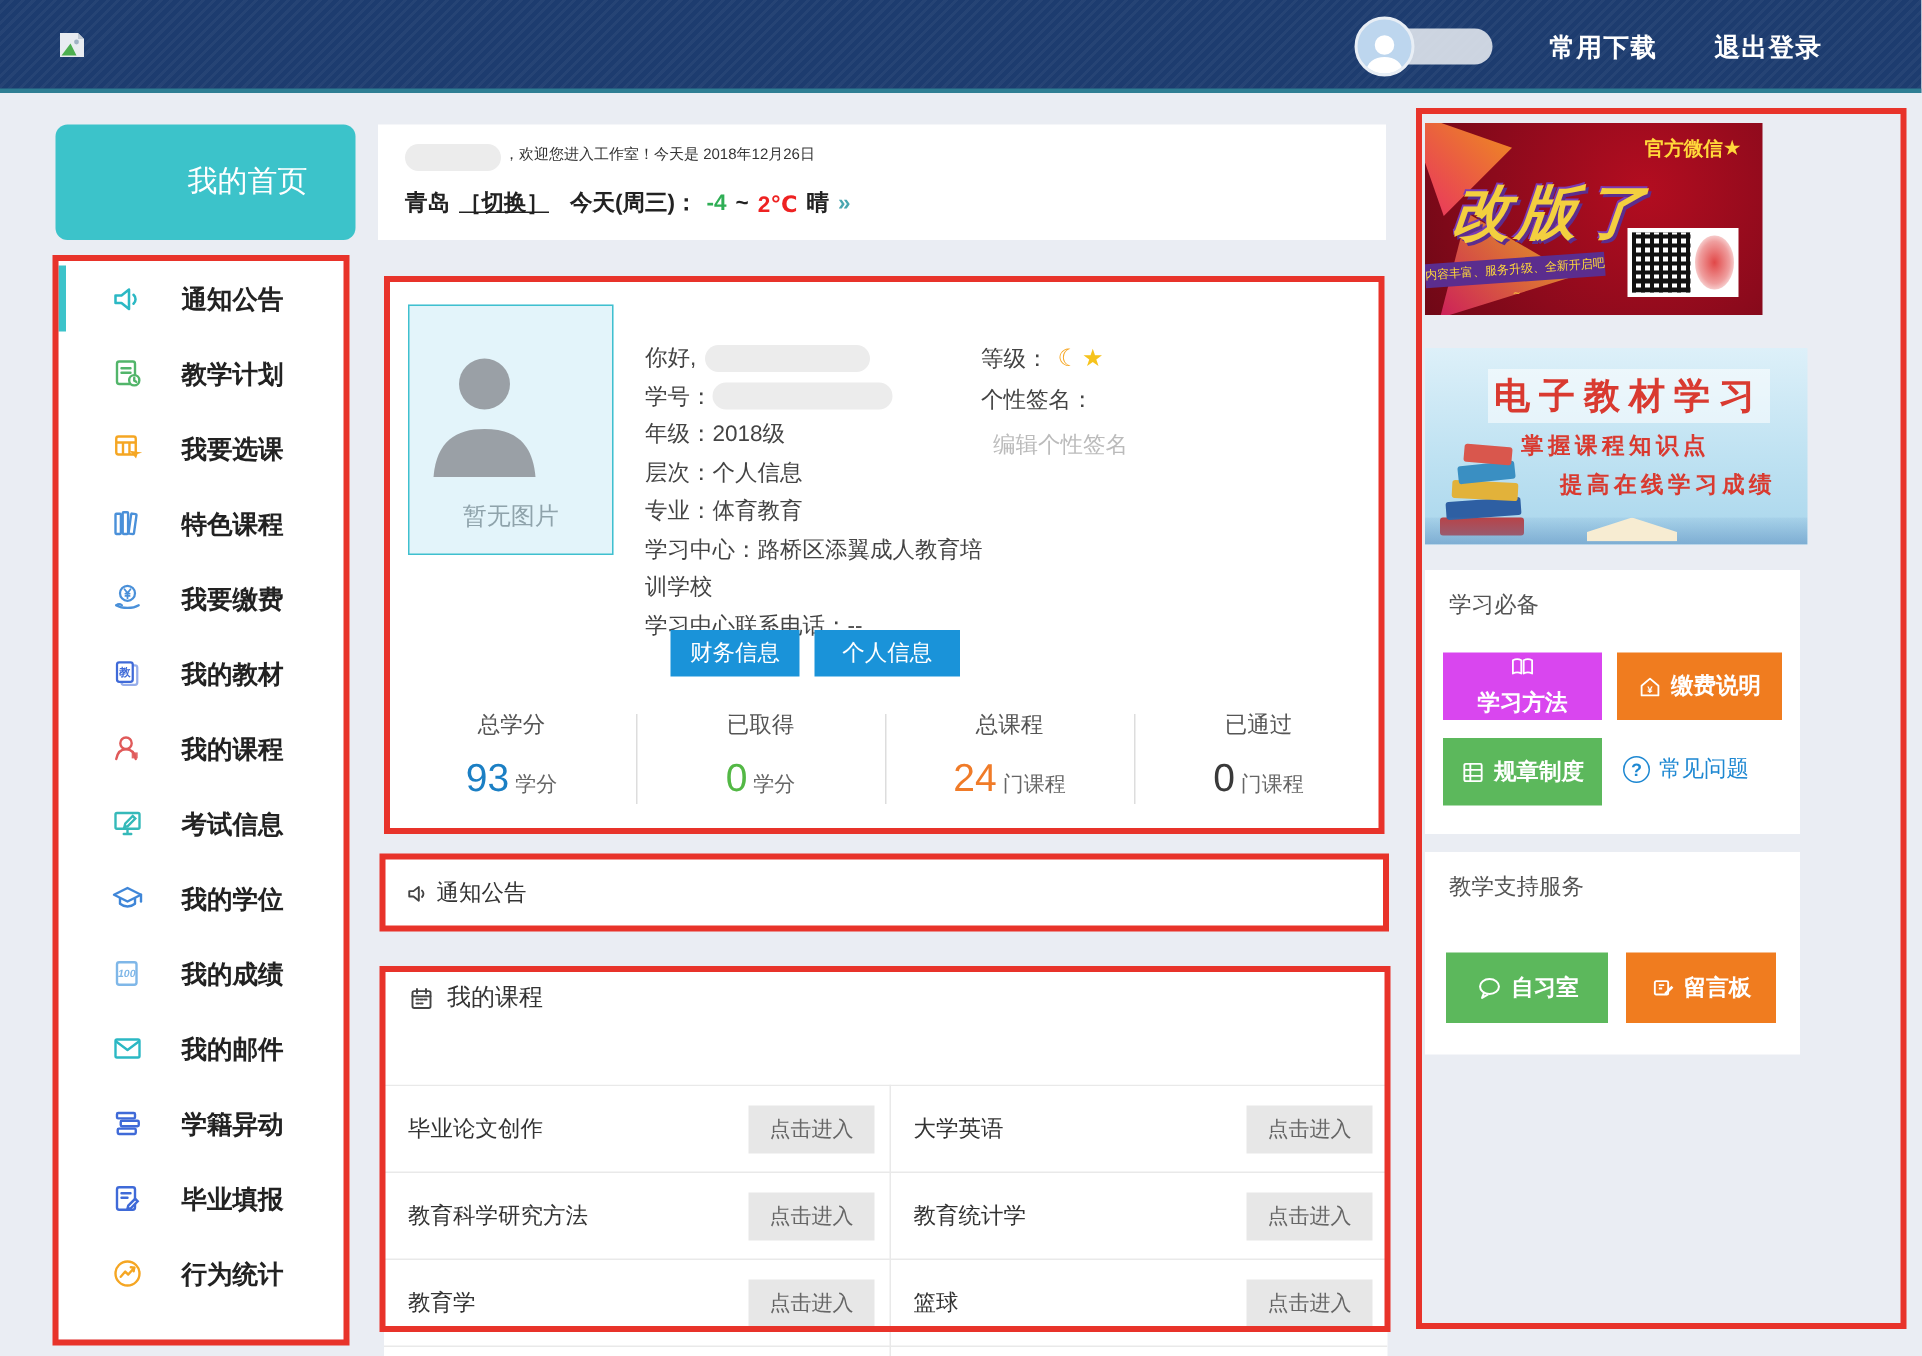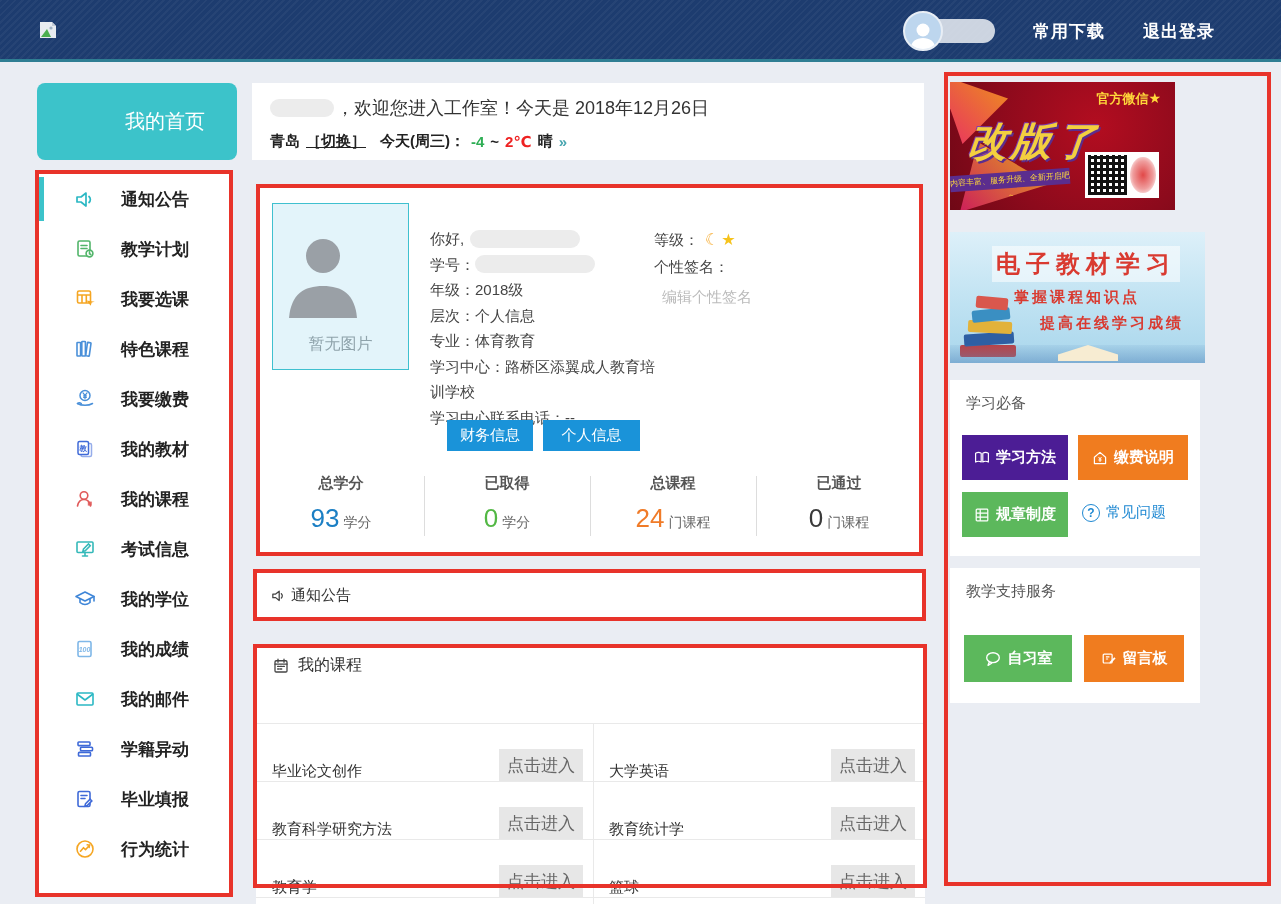"，欢迎您进入工作室！今天是 2018年12月26日" .welcome-line1 { align-items: center -> flex-start; font-size: 18px -> 10px }
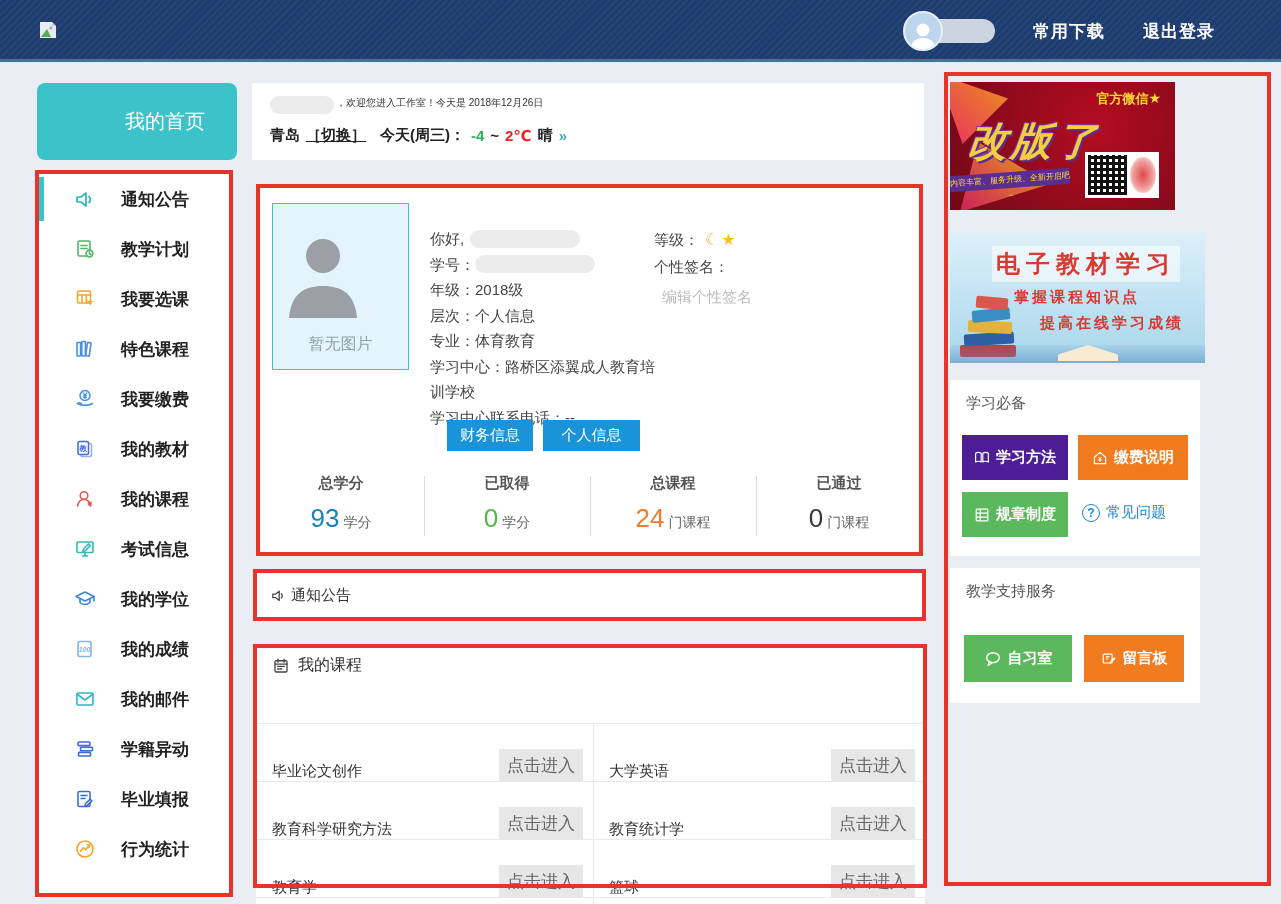"学习方法" .t-blue { background: #4c1d95 -> #d946ef; flex-direction: none -> column }
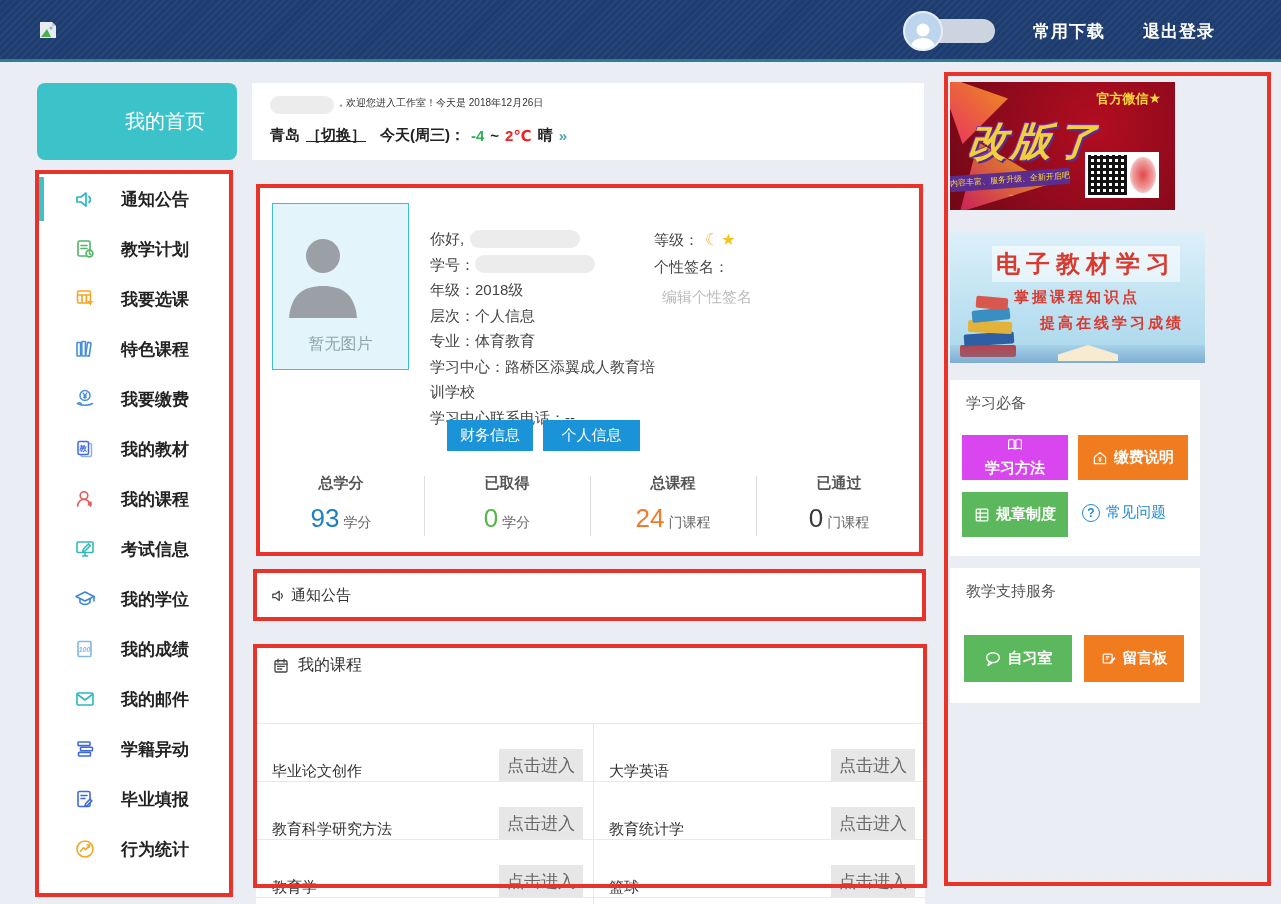"总学分" .stat-label { font-weight: bold -> none }
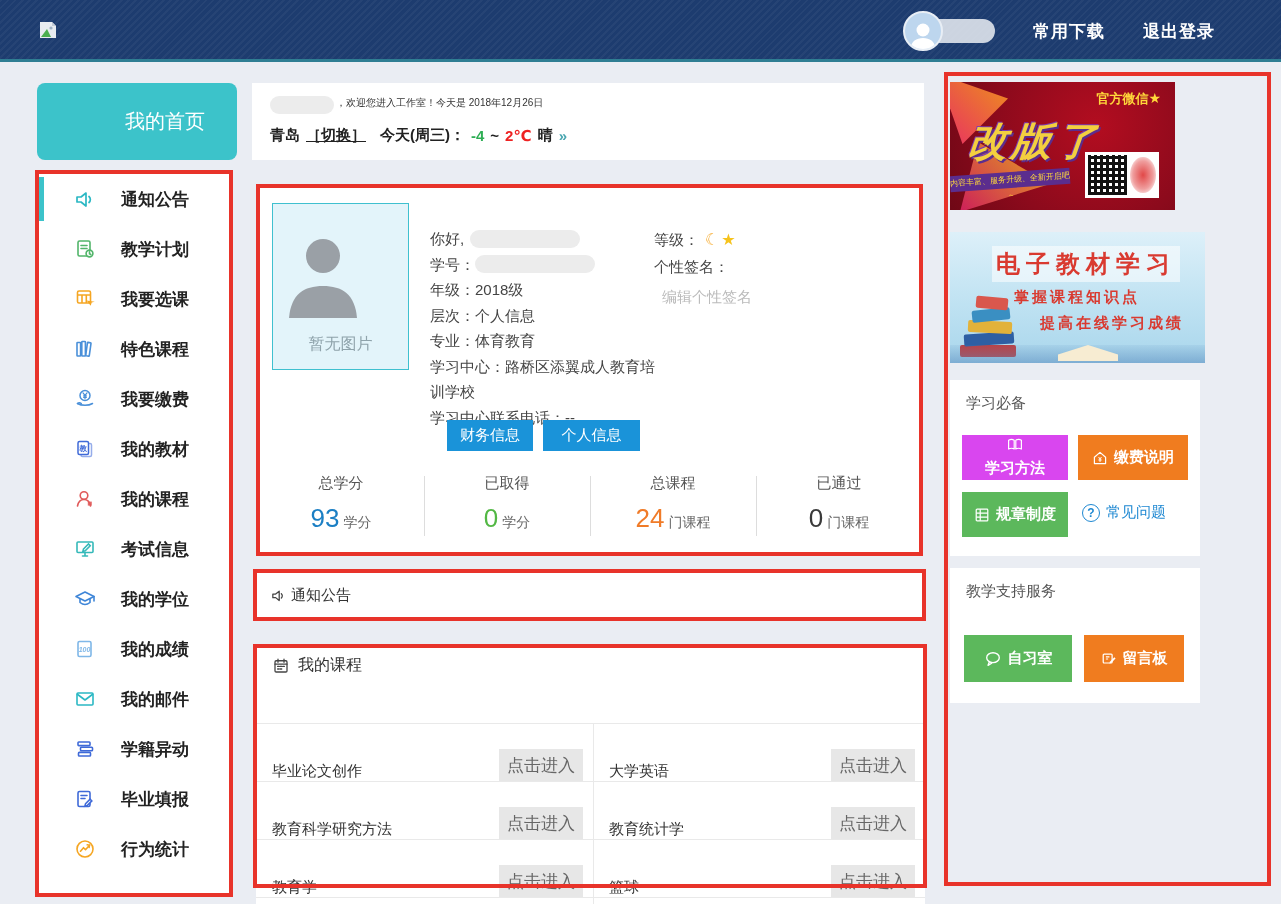"毕业论文创作" .ccell { align-items: flex-end -> center }
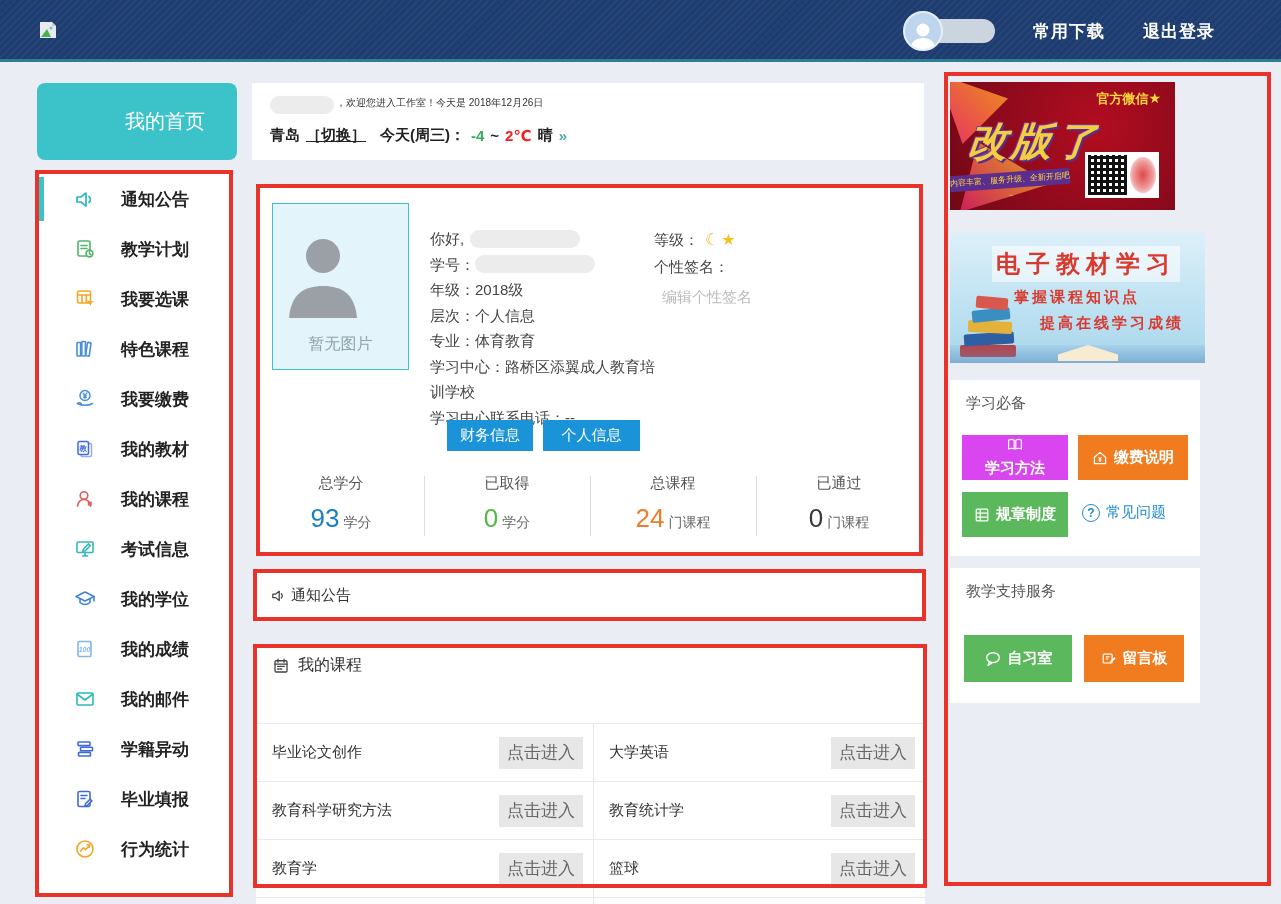"点击进入" .enter-btn { font-size: 17px -> 14px }
